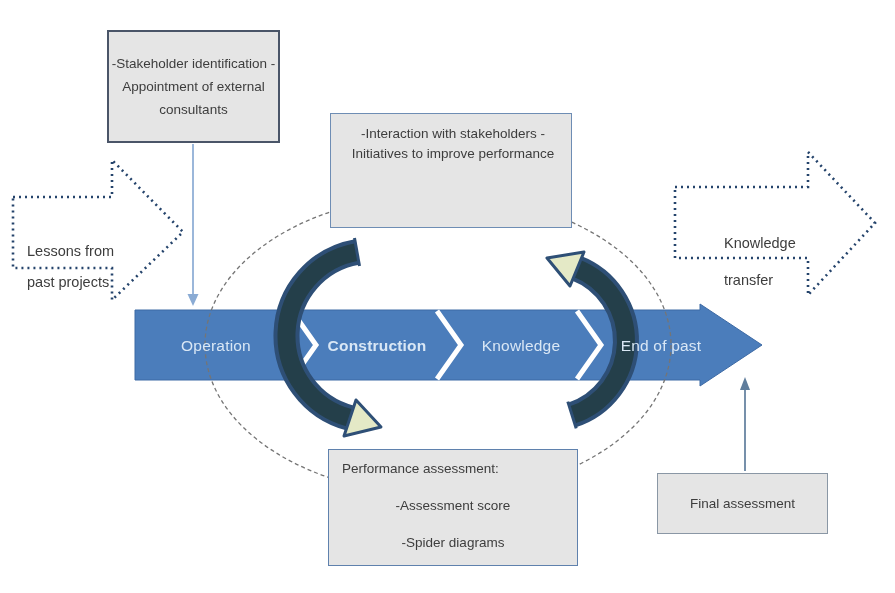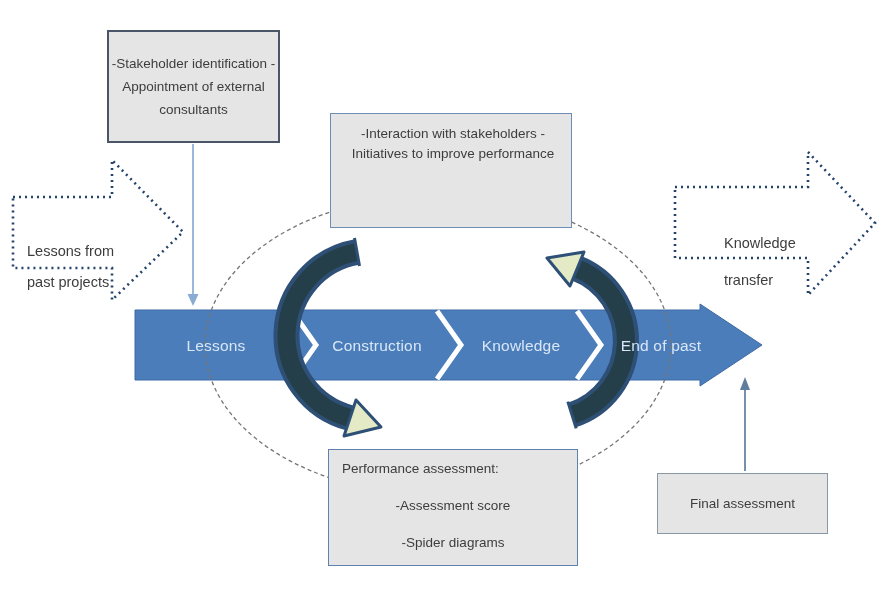"Lessons" div.bar-label { text: Lessons -> Operation }
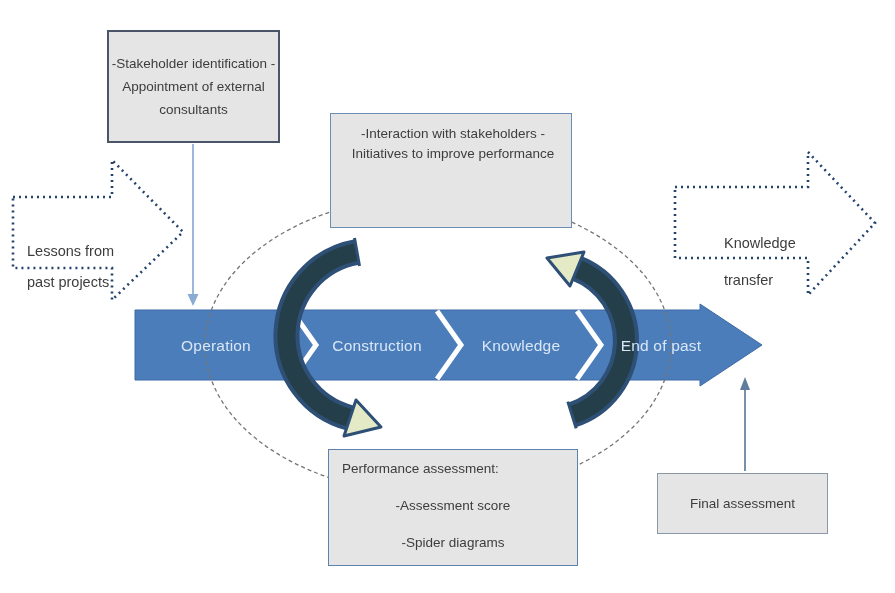"Construction" div.bar-label { font-weight: none -> bold }
